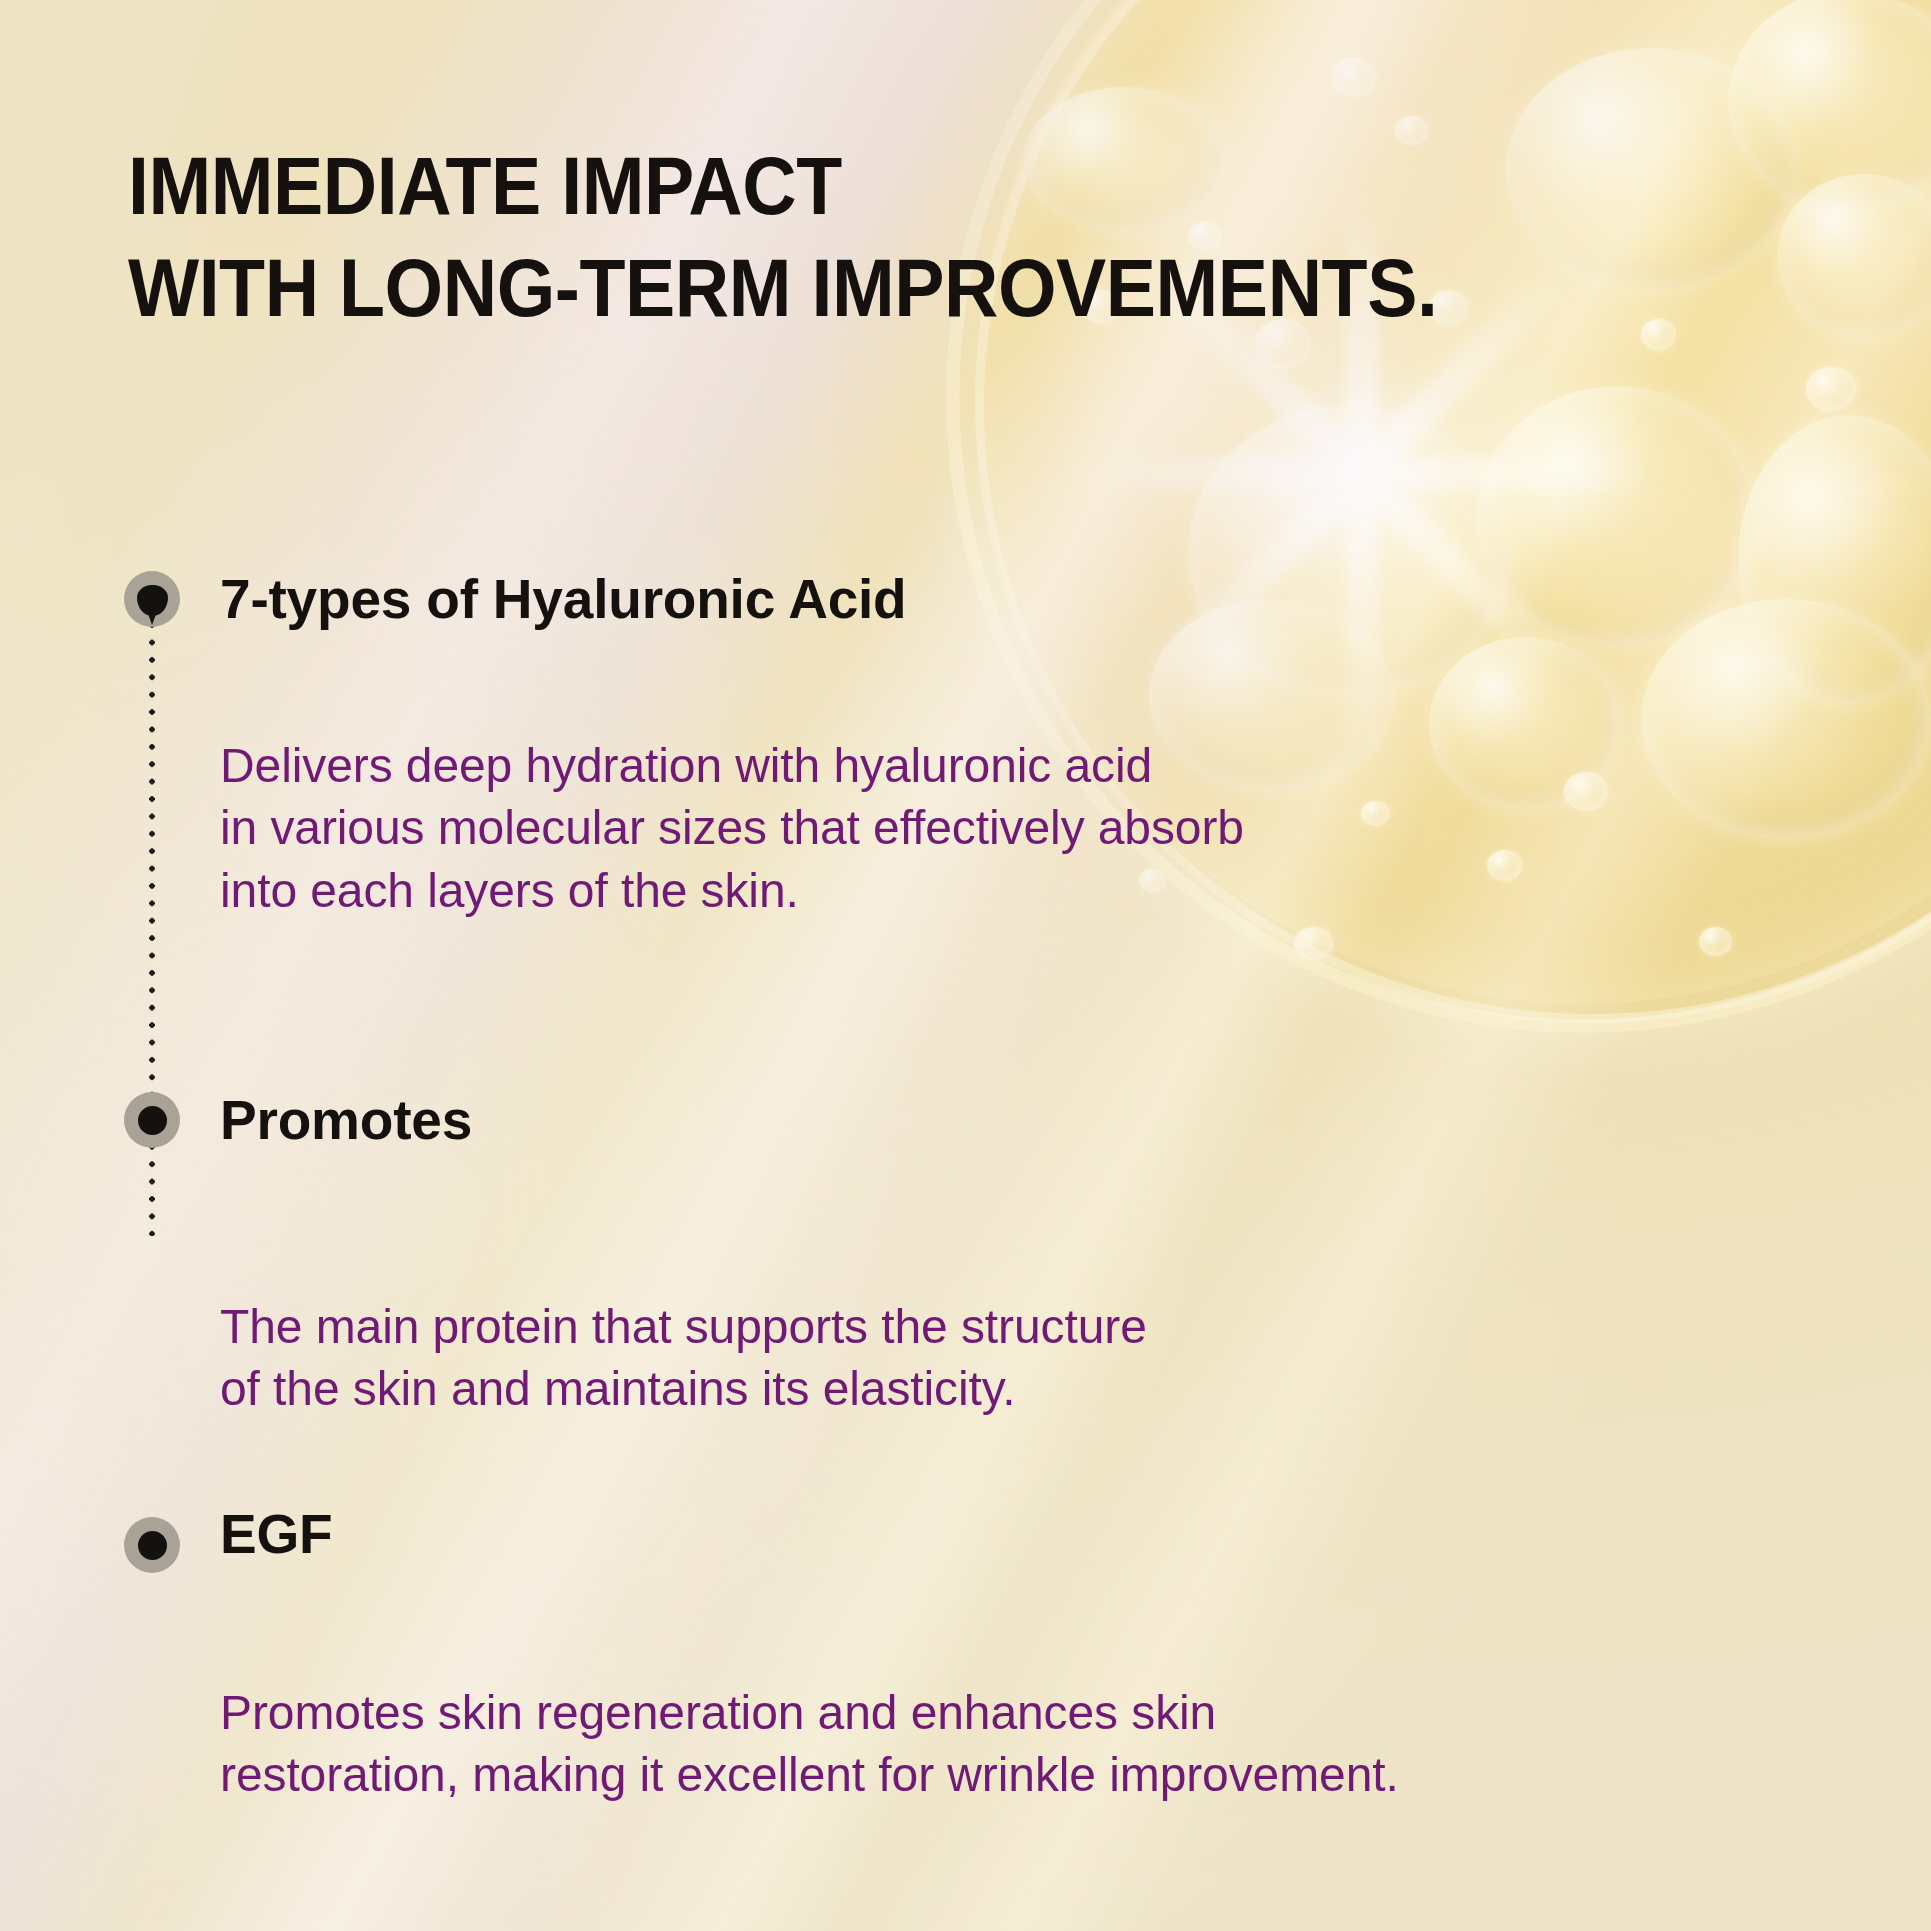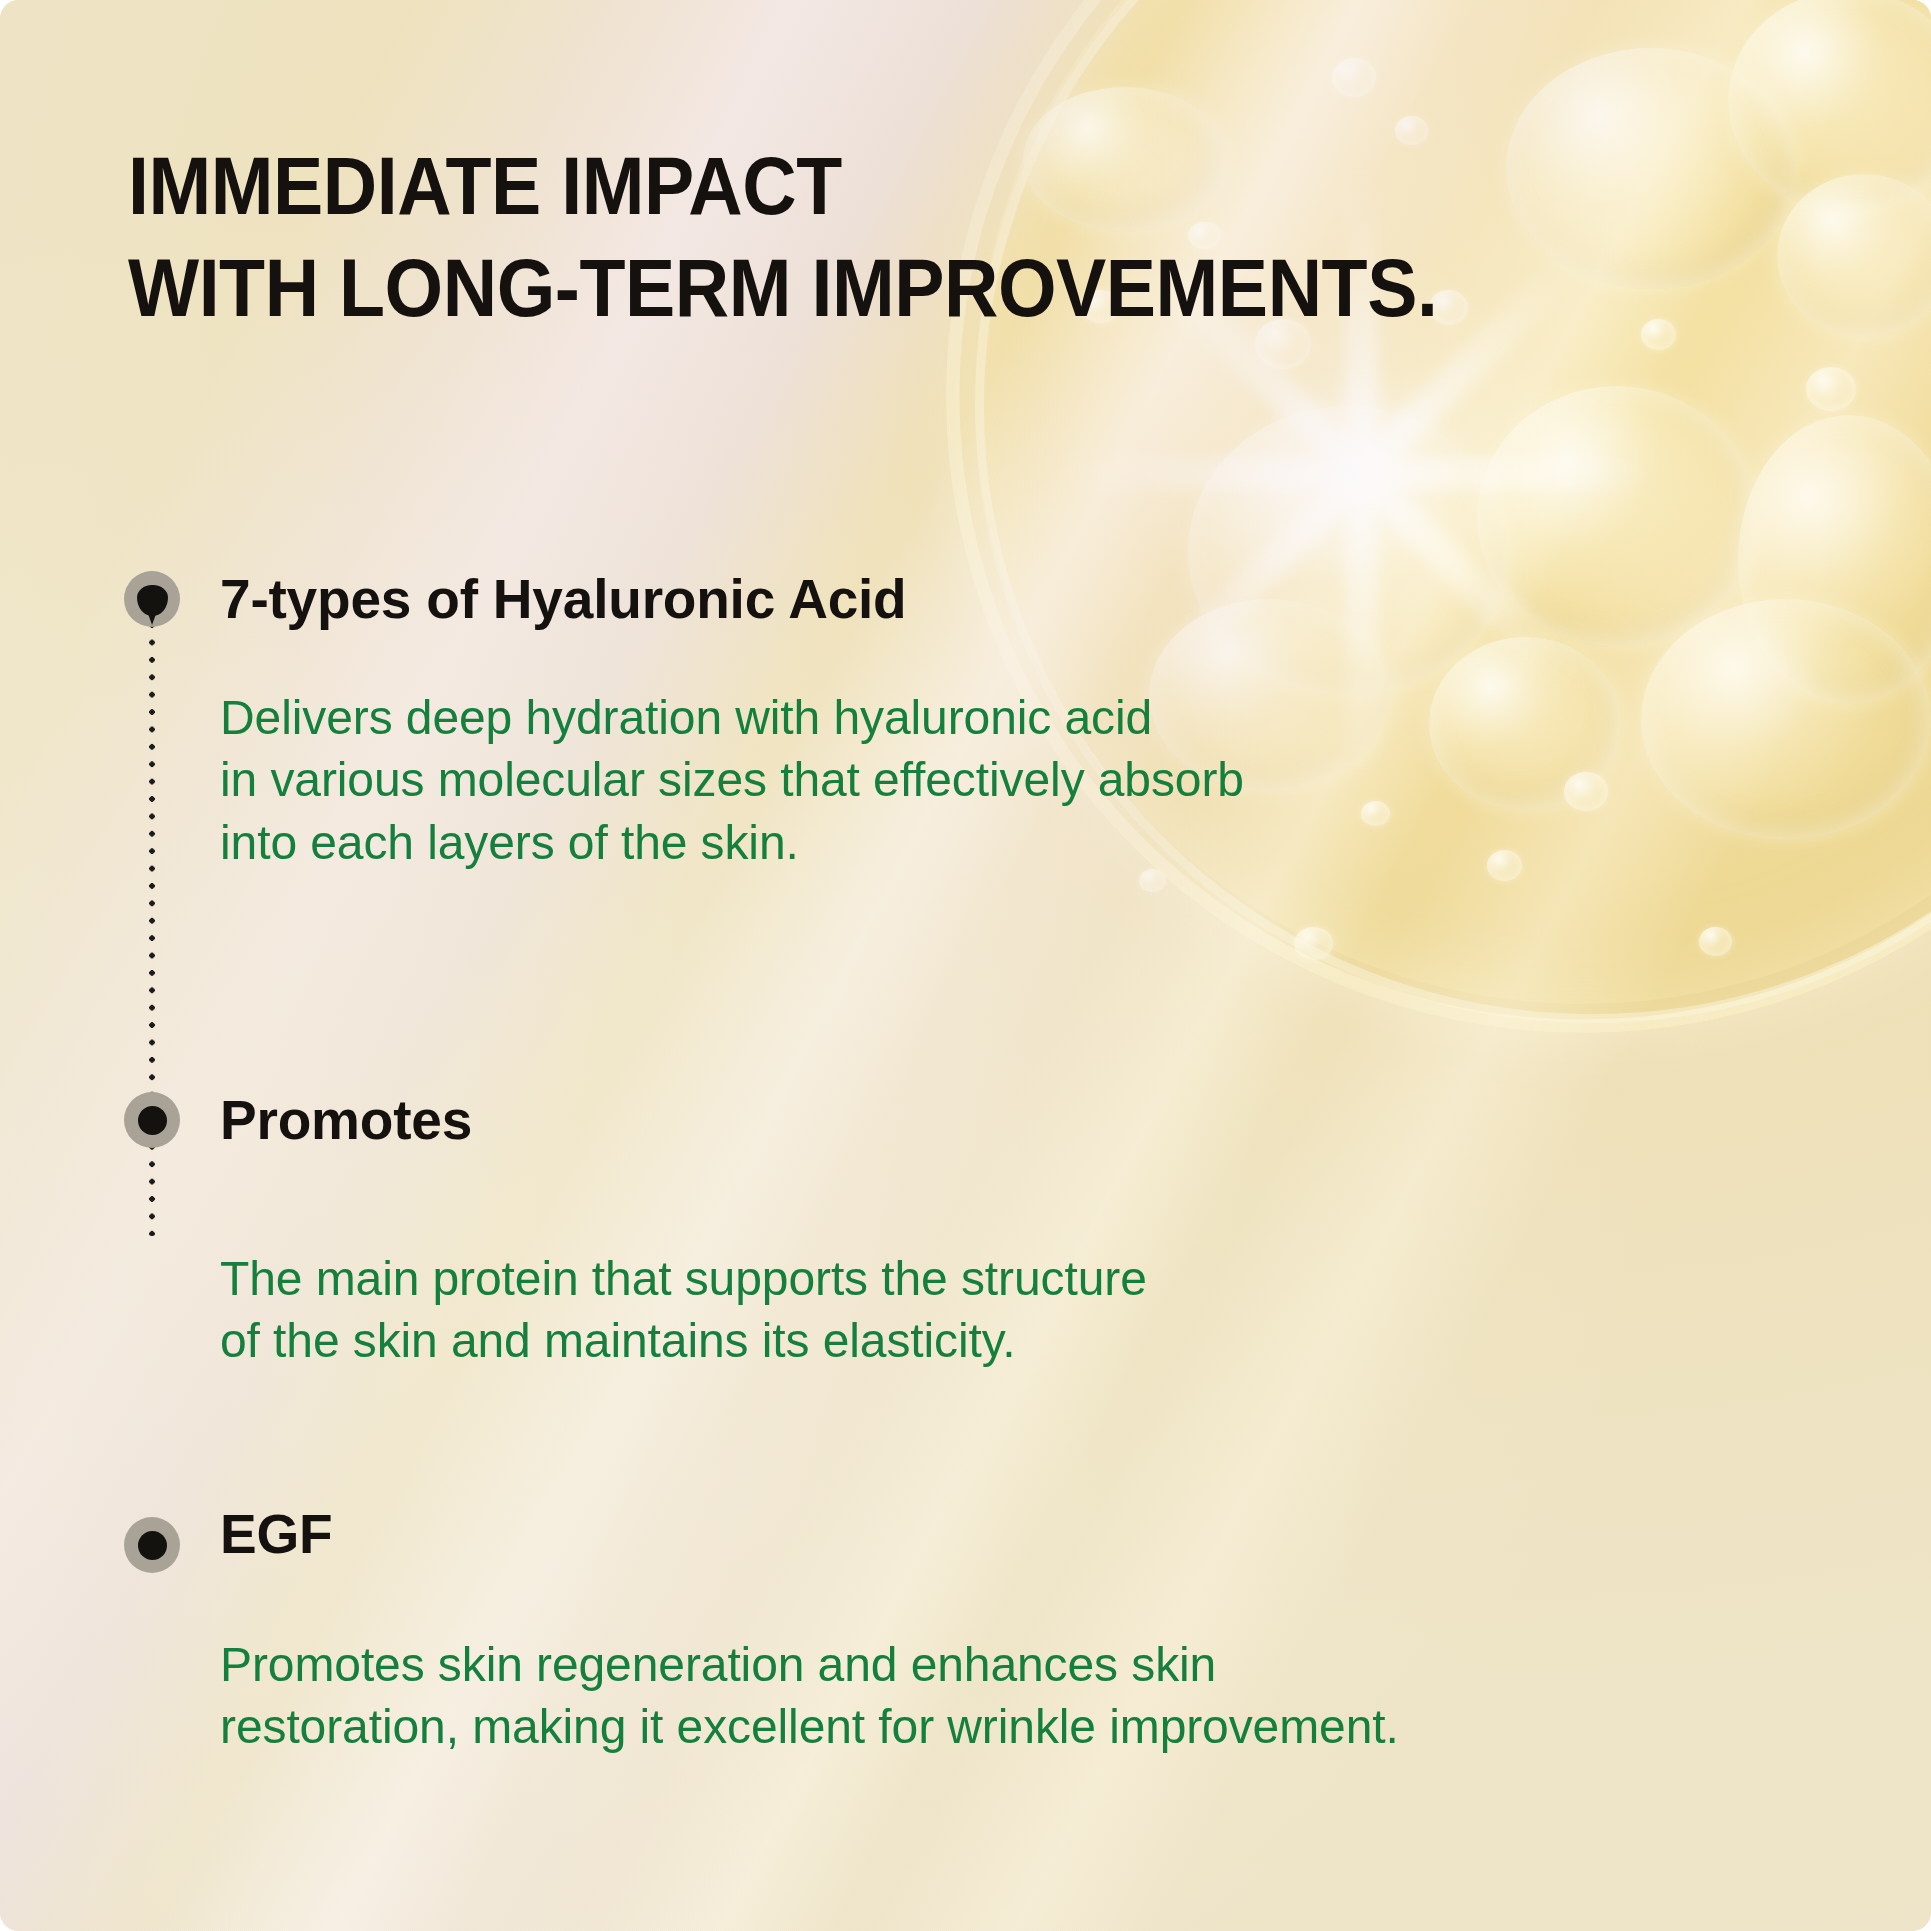"IMMEDIATE IMPACT" #page { border-radius: 19px -> none }
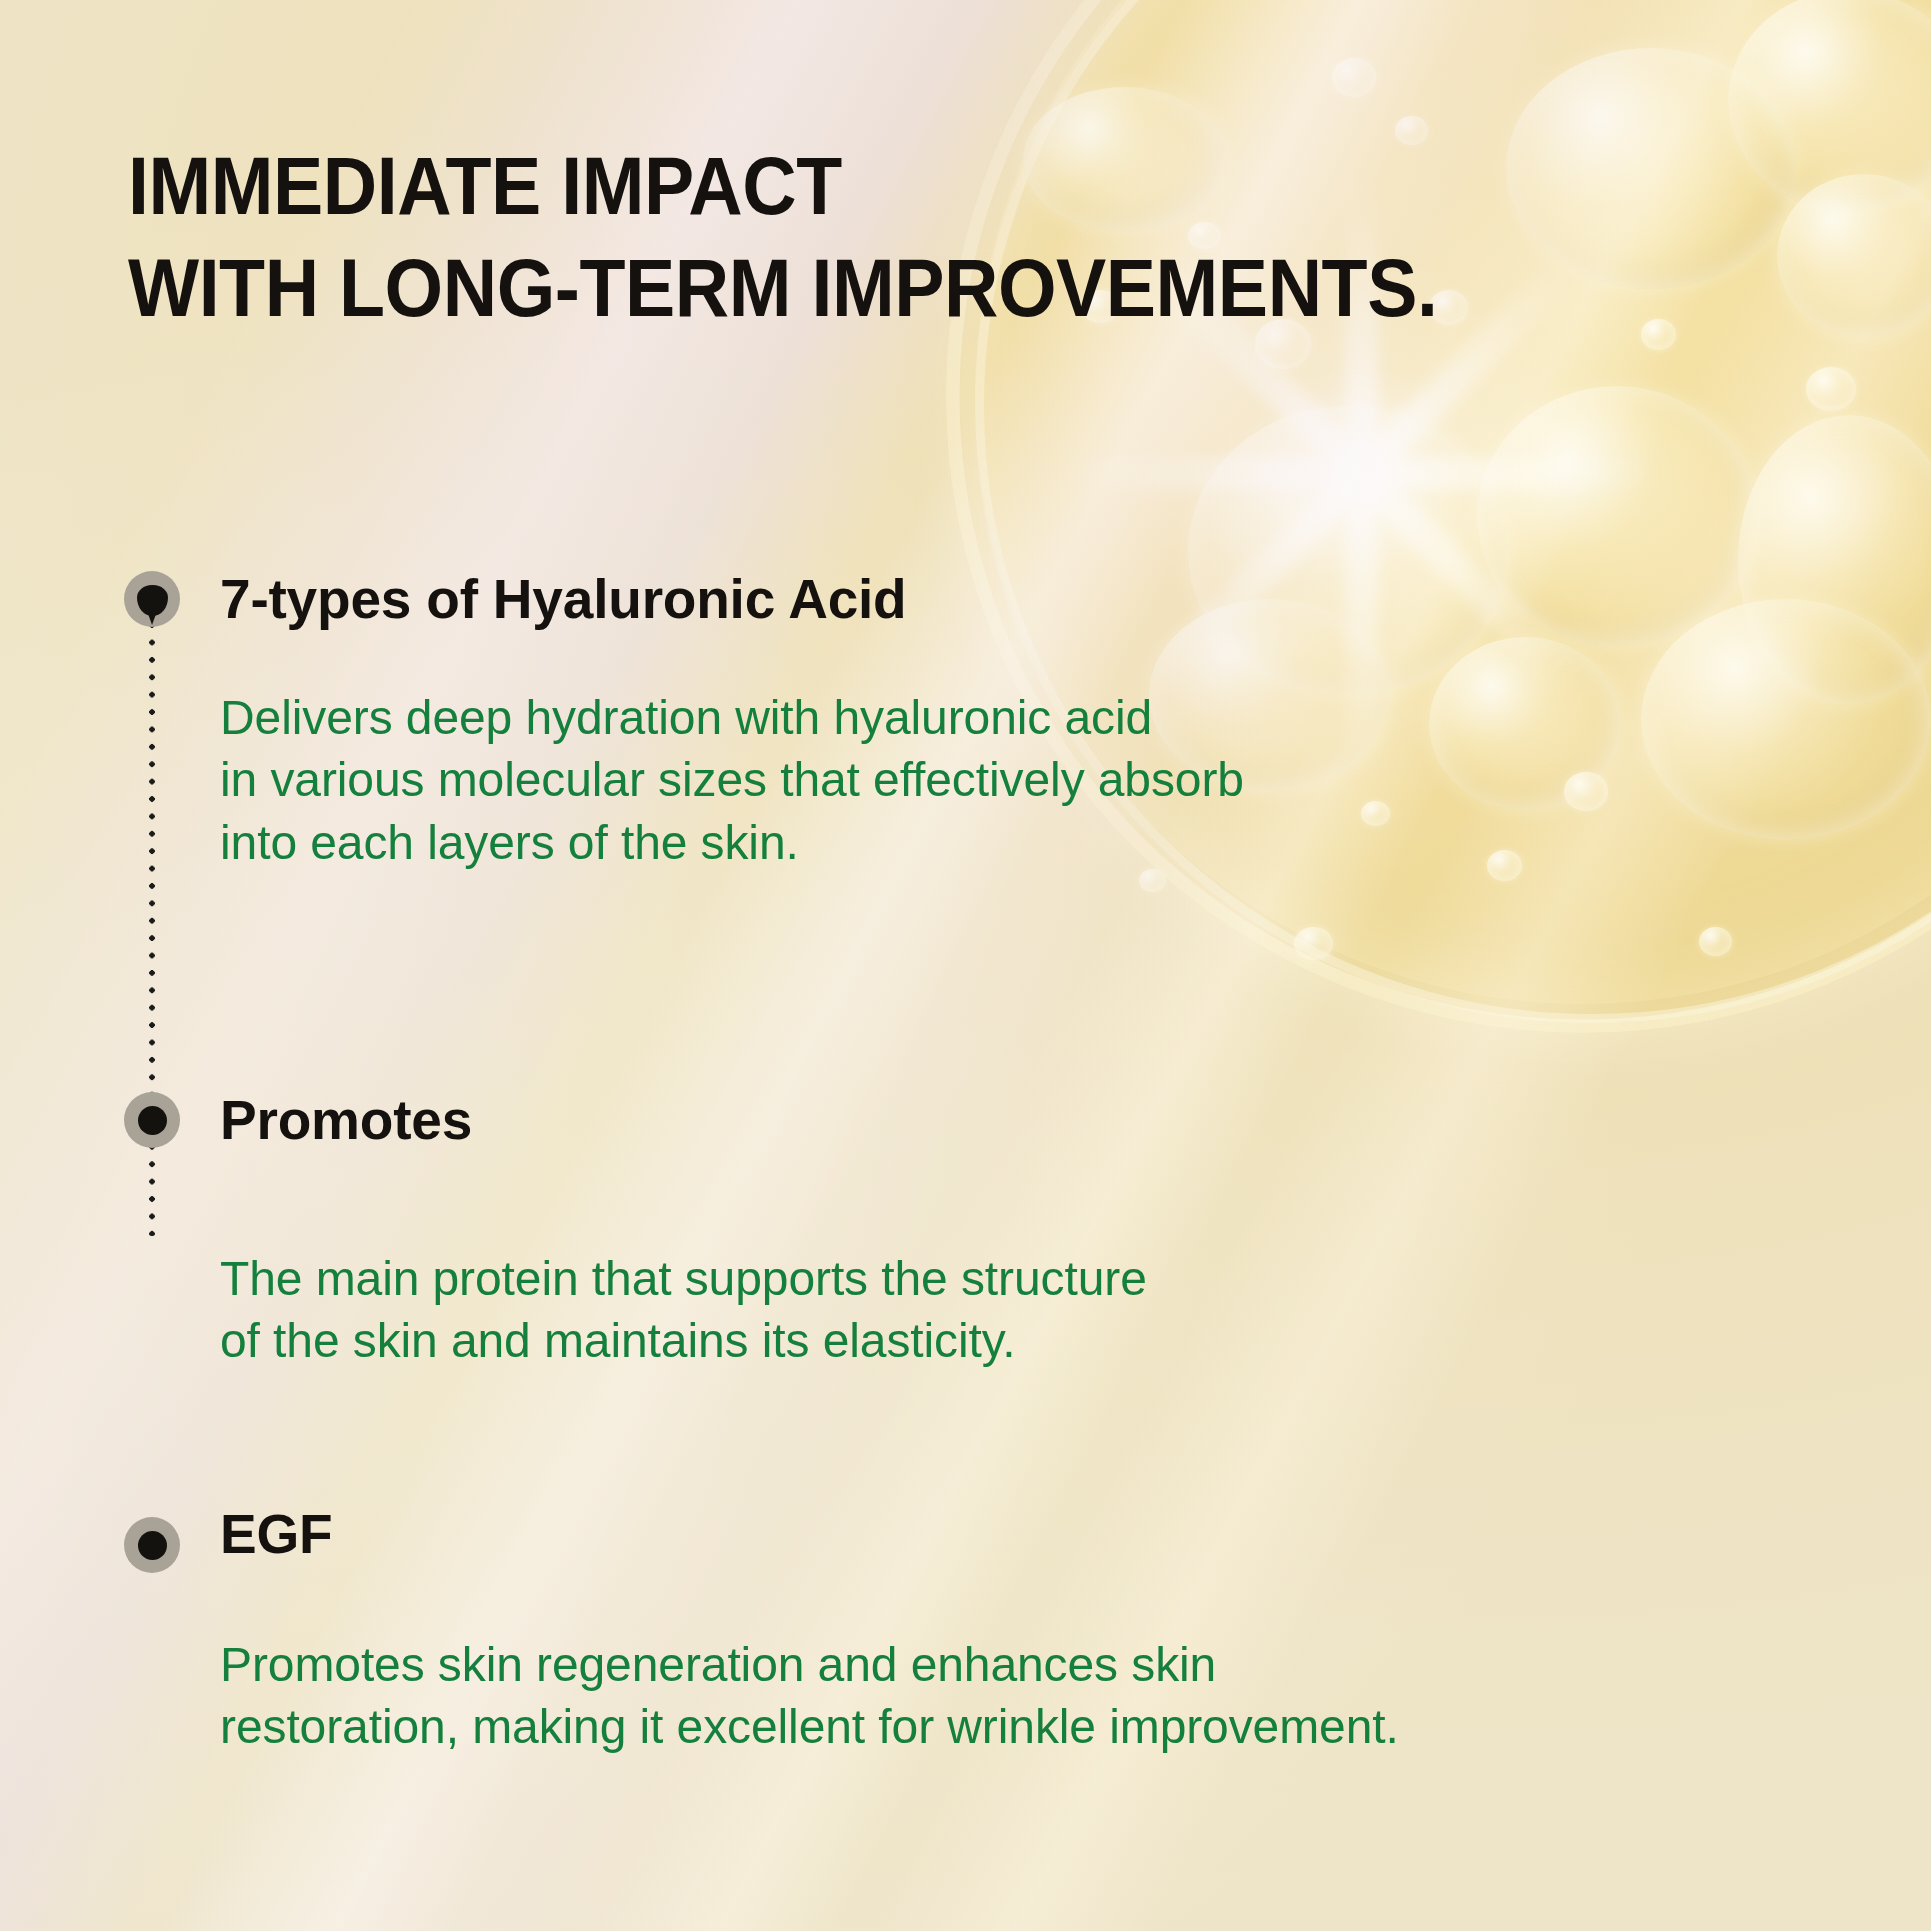"Delivers deep hydration with hyaluronic" .f-body { color: #15803d -> #701a75; margin-top: none -> 48px }
